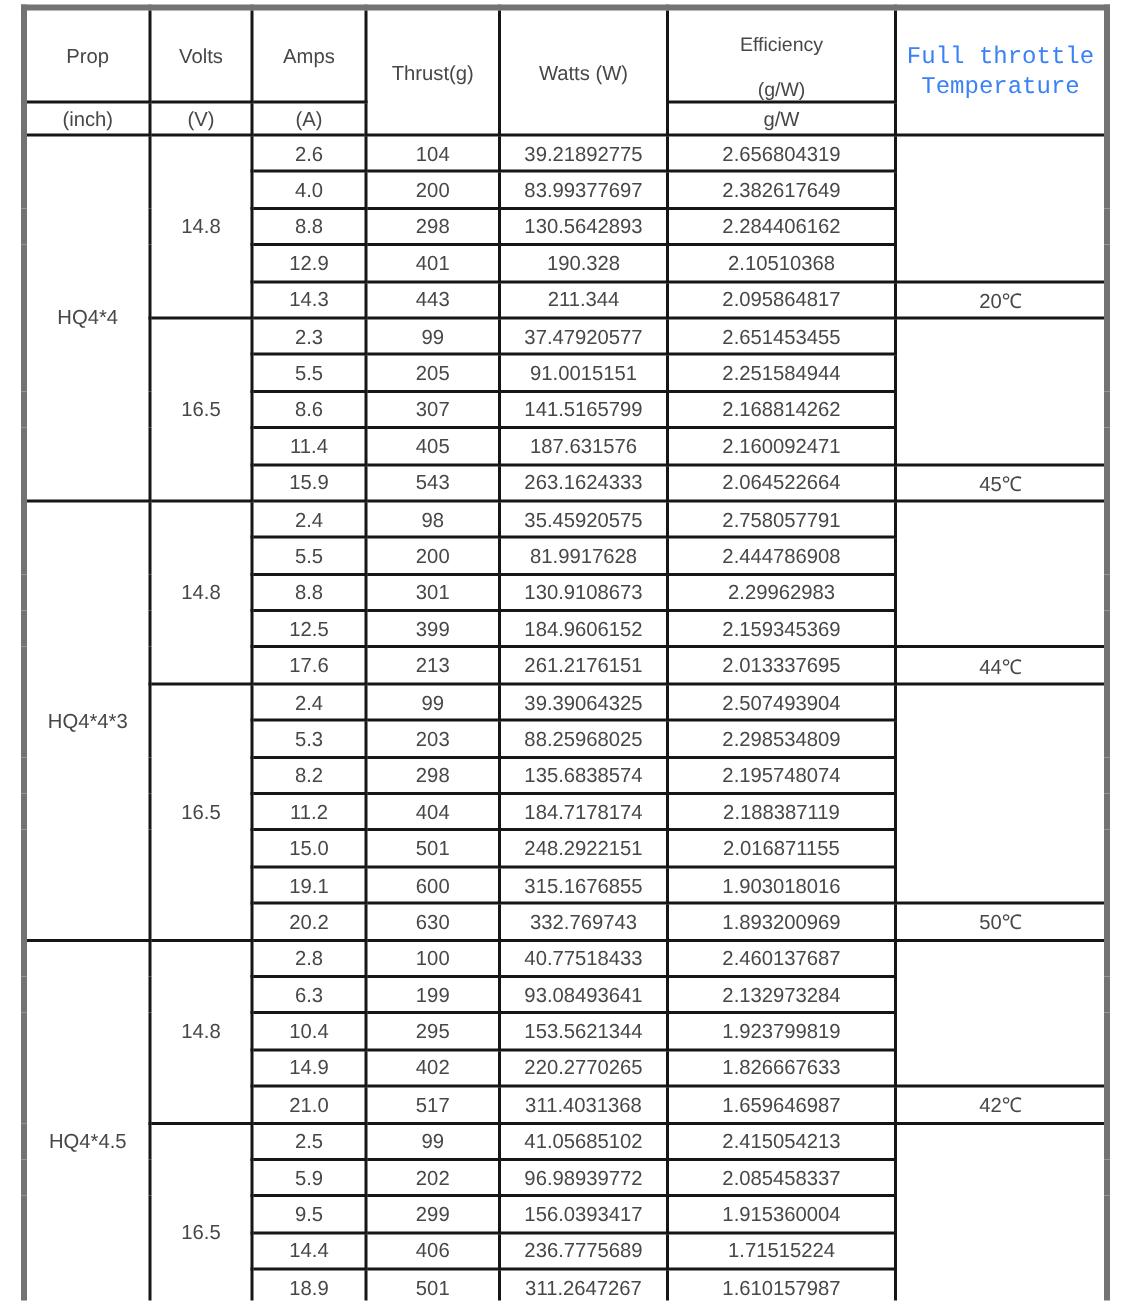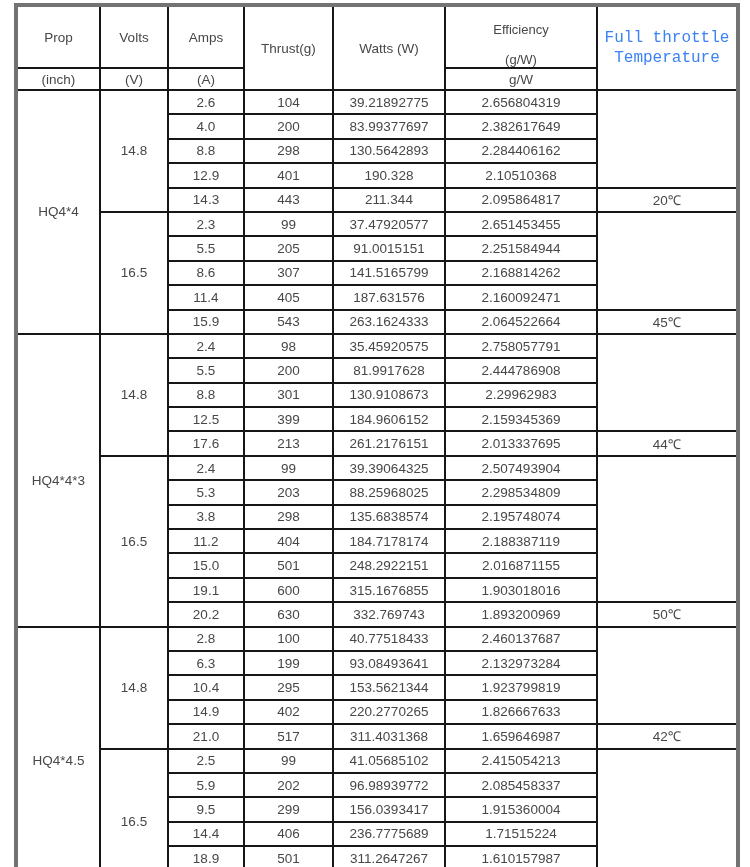"3.8" td { text: 3.8 -> 8.2 }
